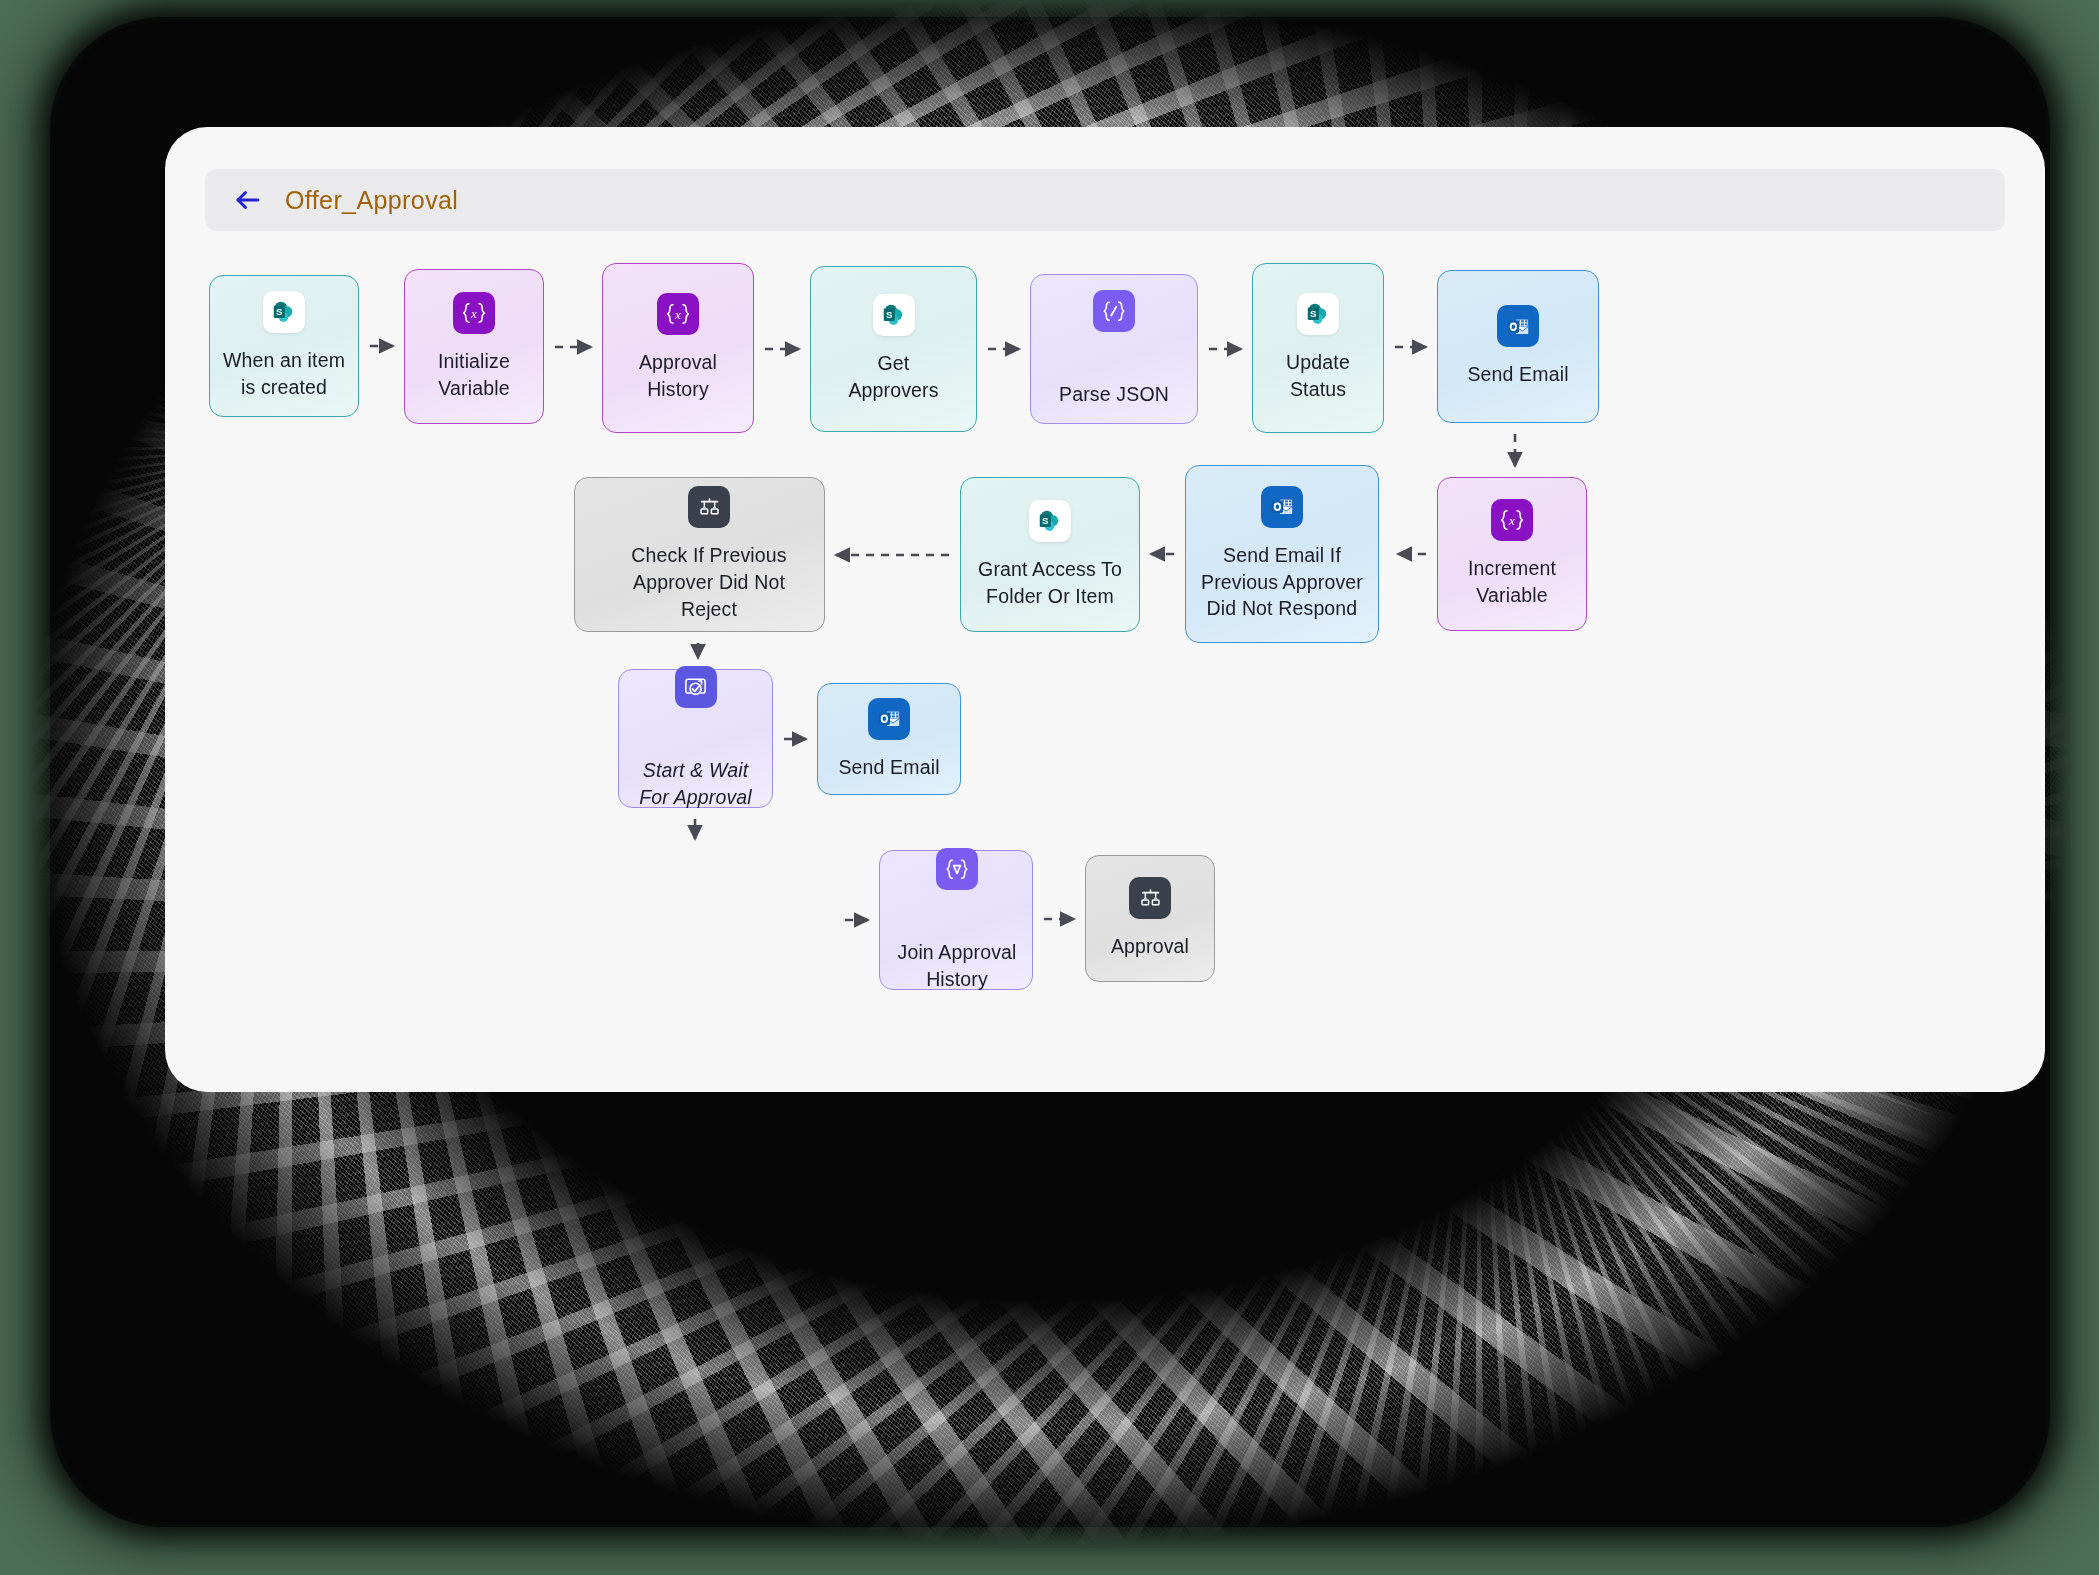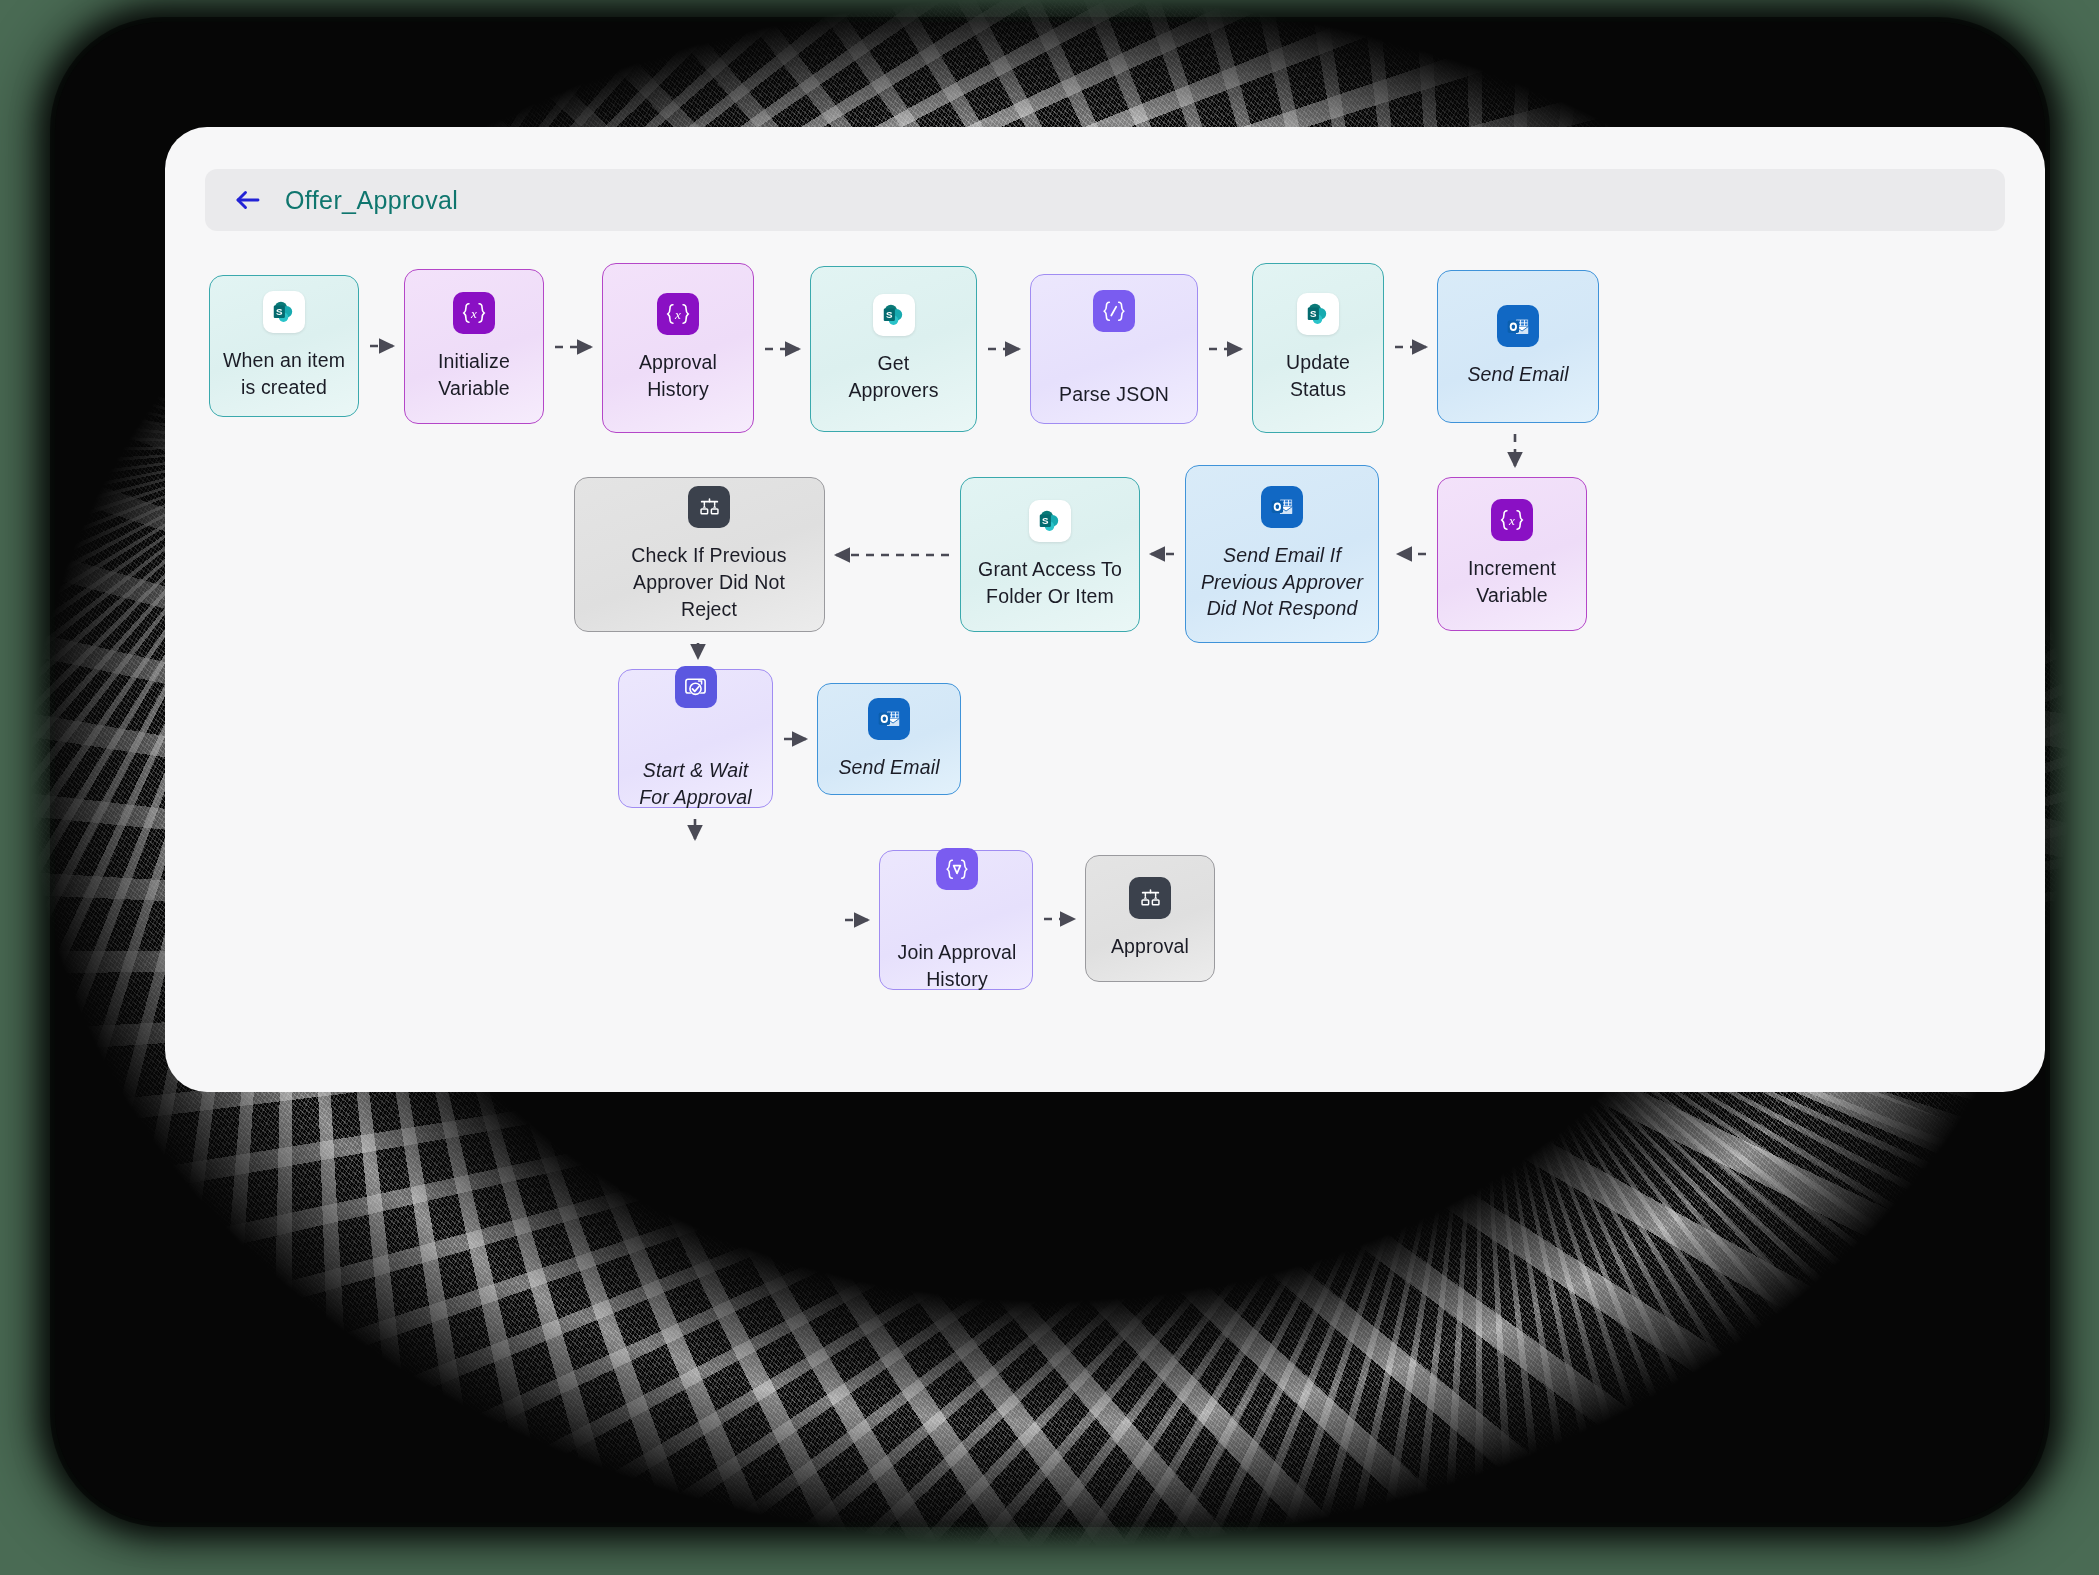"Offer_Approval" #page-title { color: #0f766e -> #a16207 }
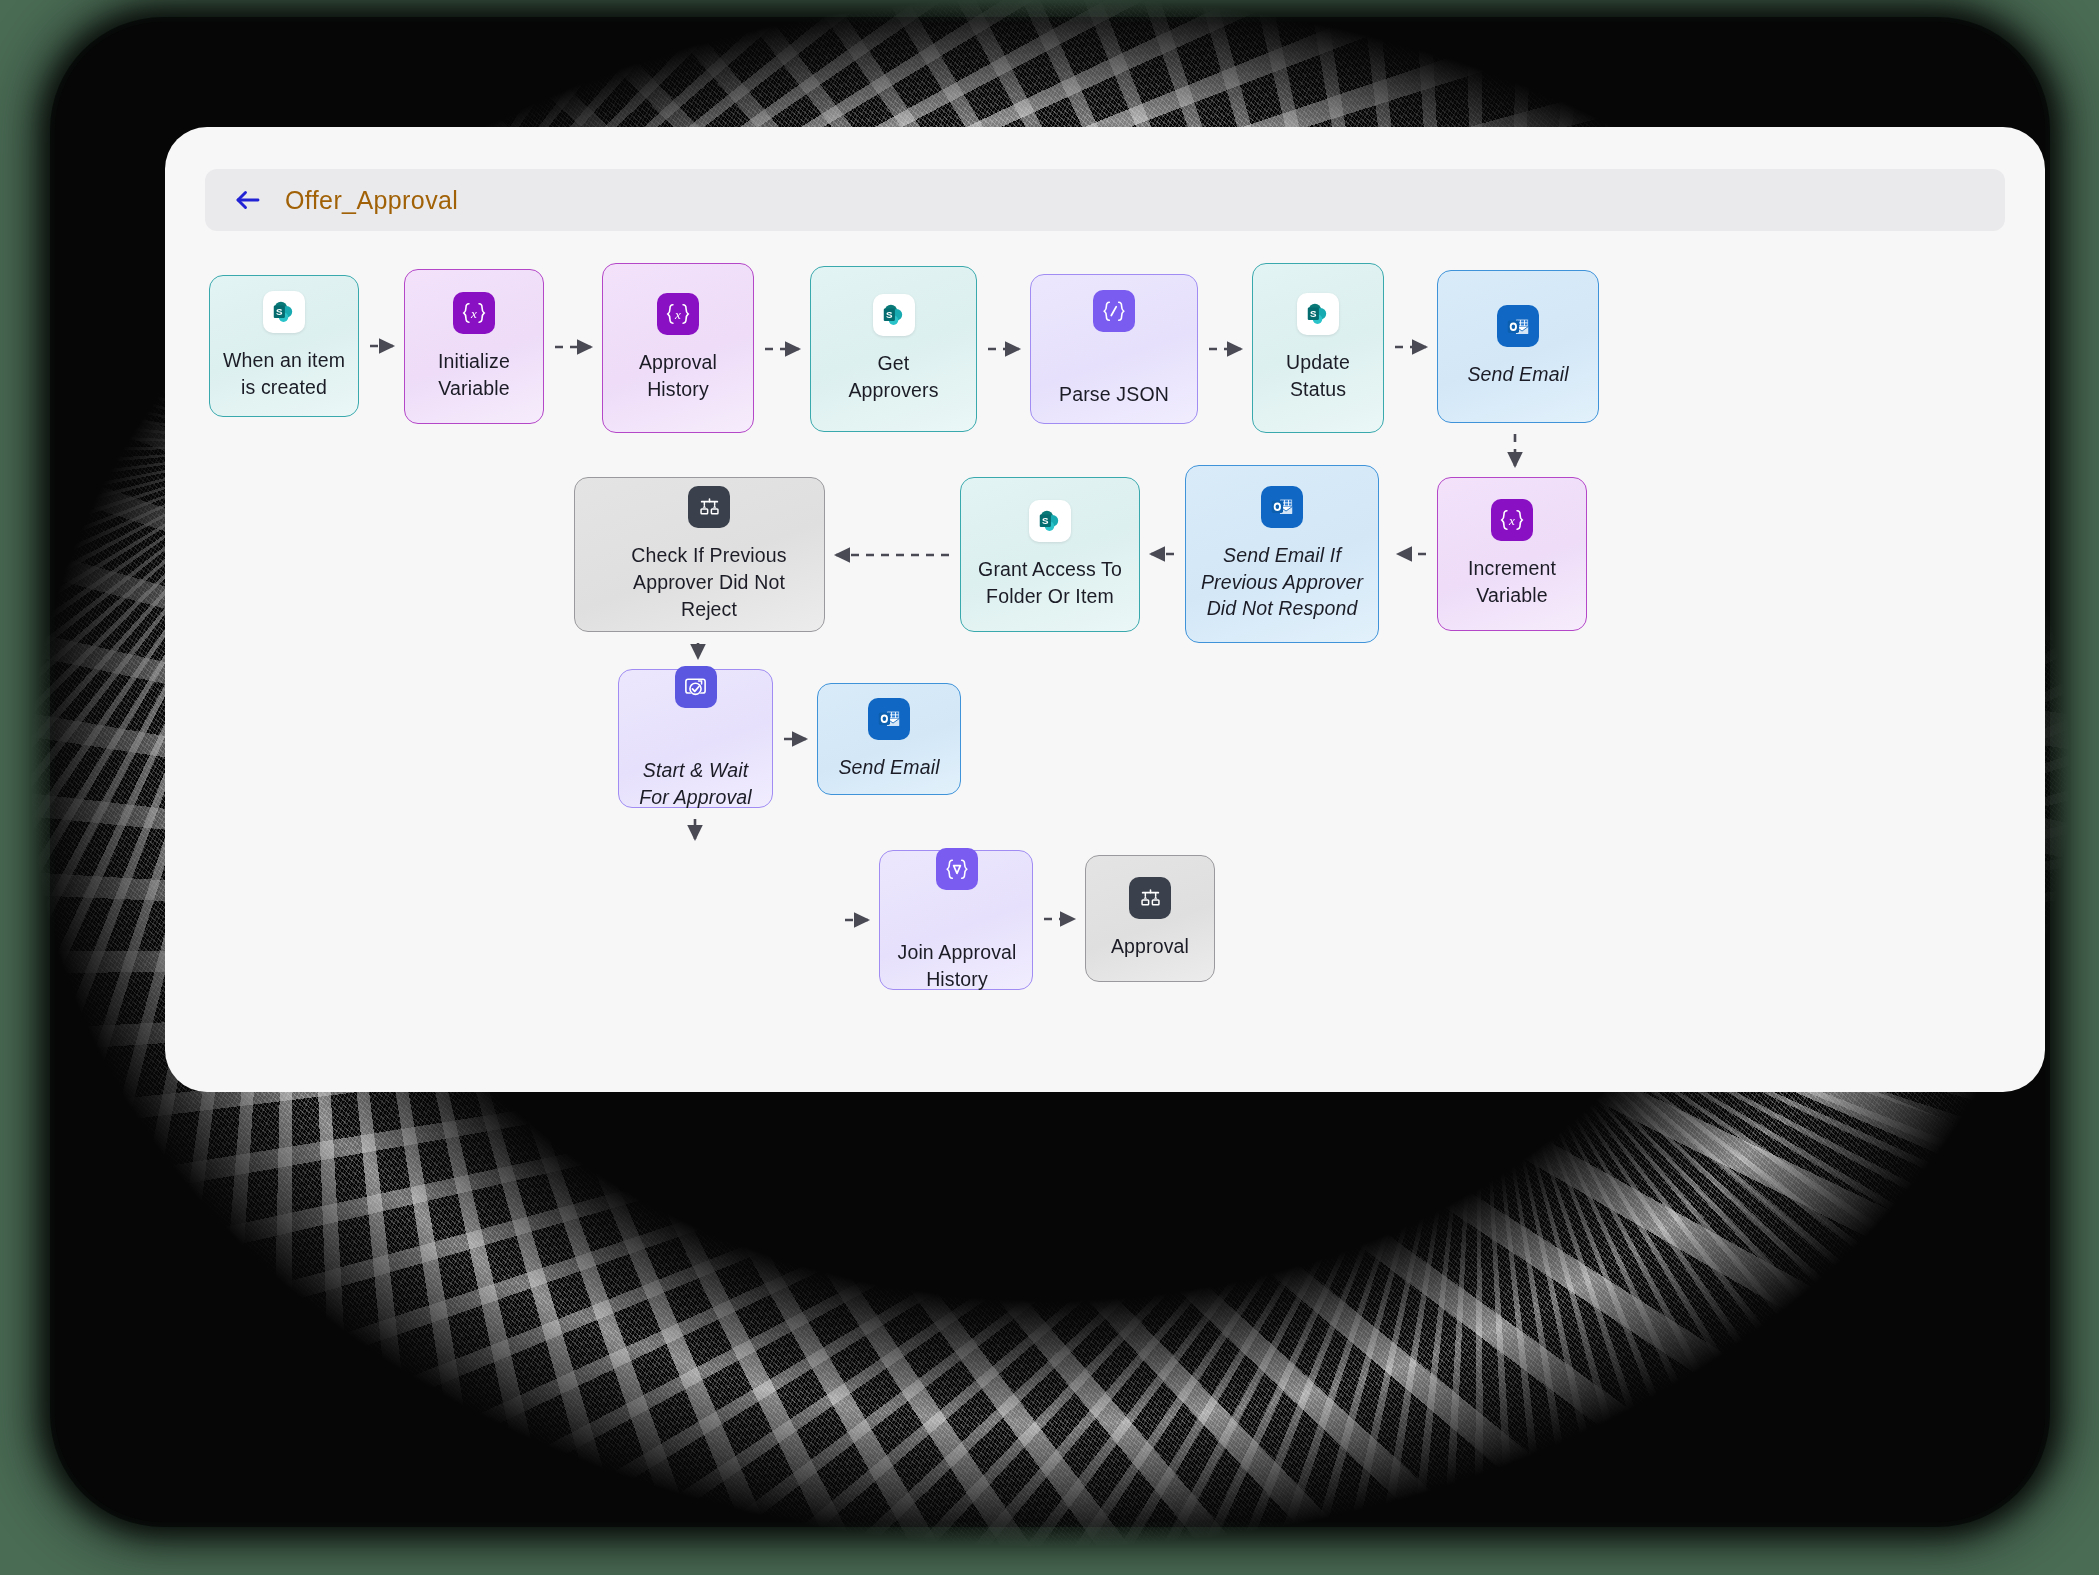"Send Email" .theme-blue { font-style: italic -> none }
